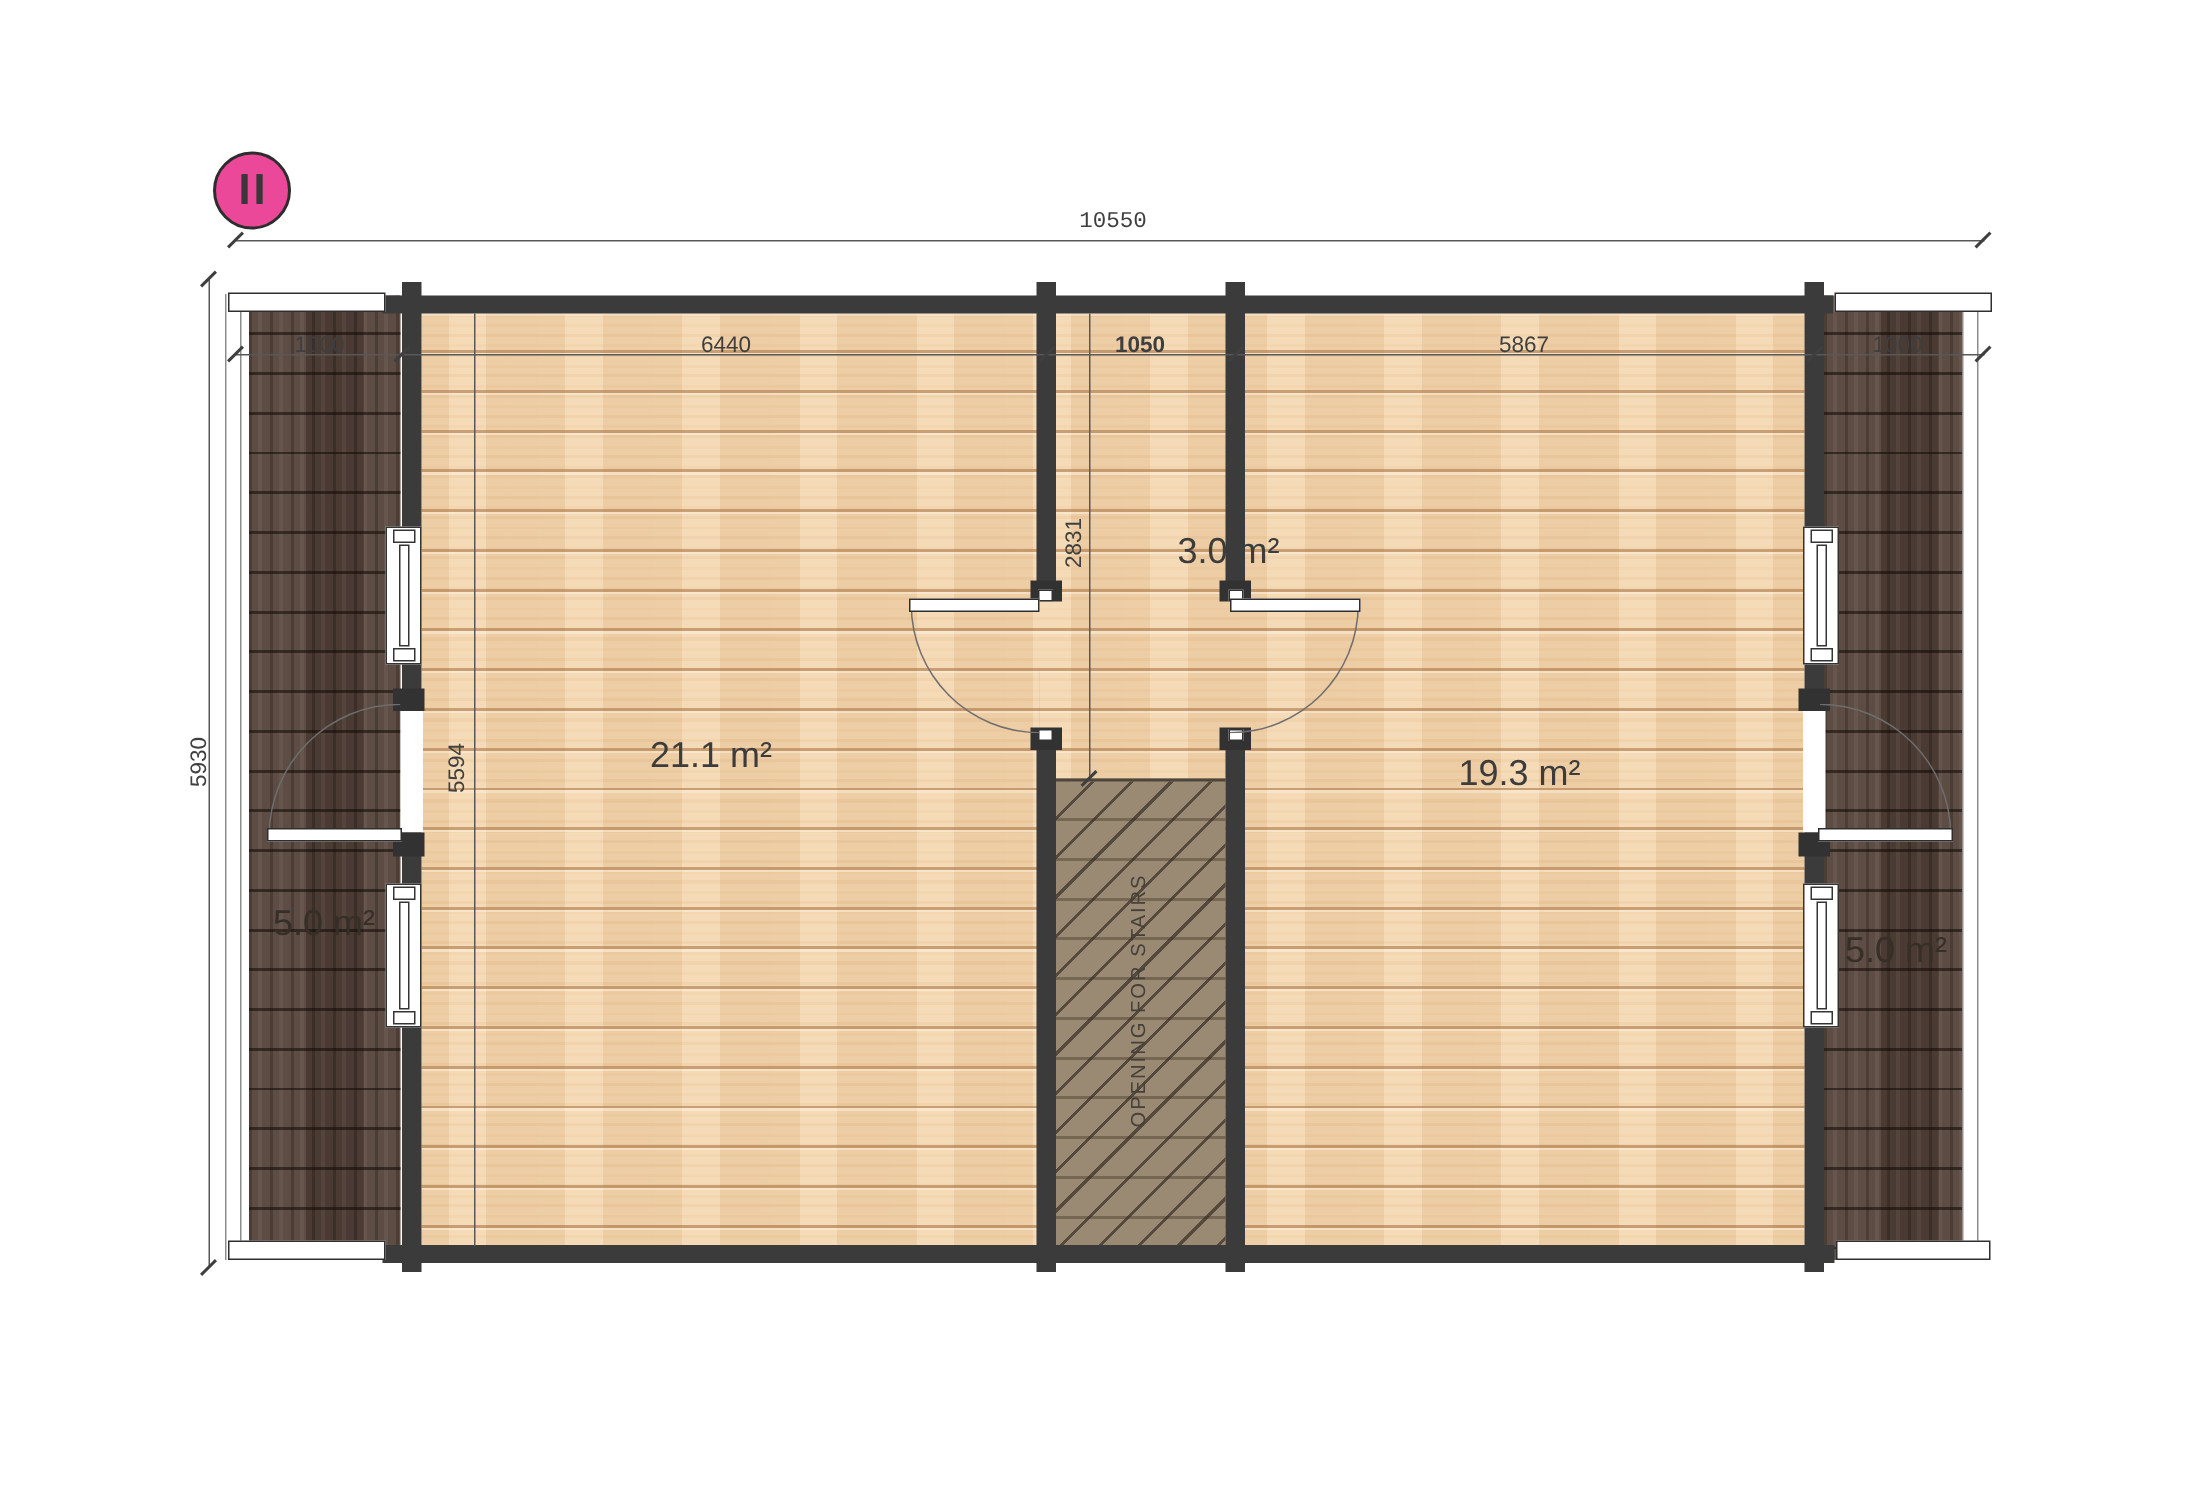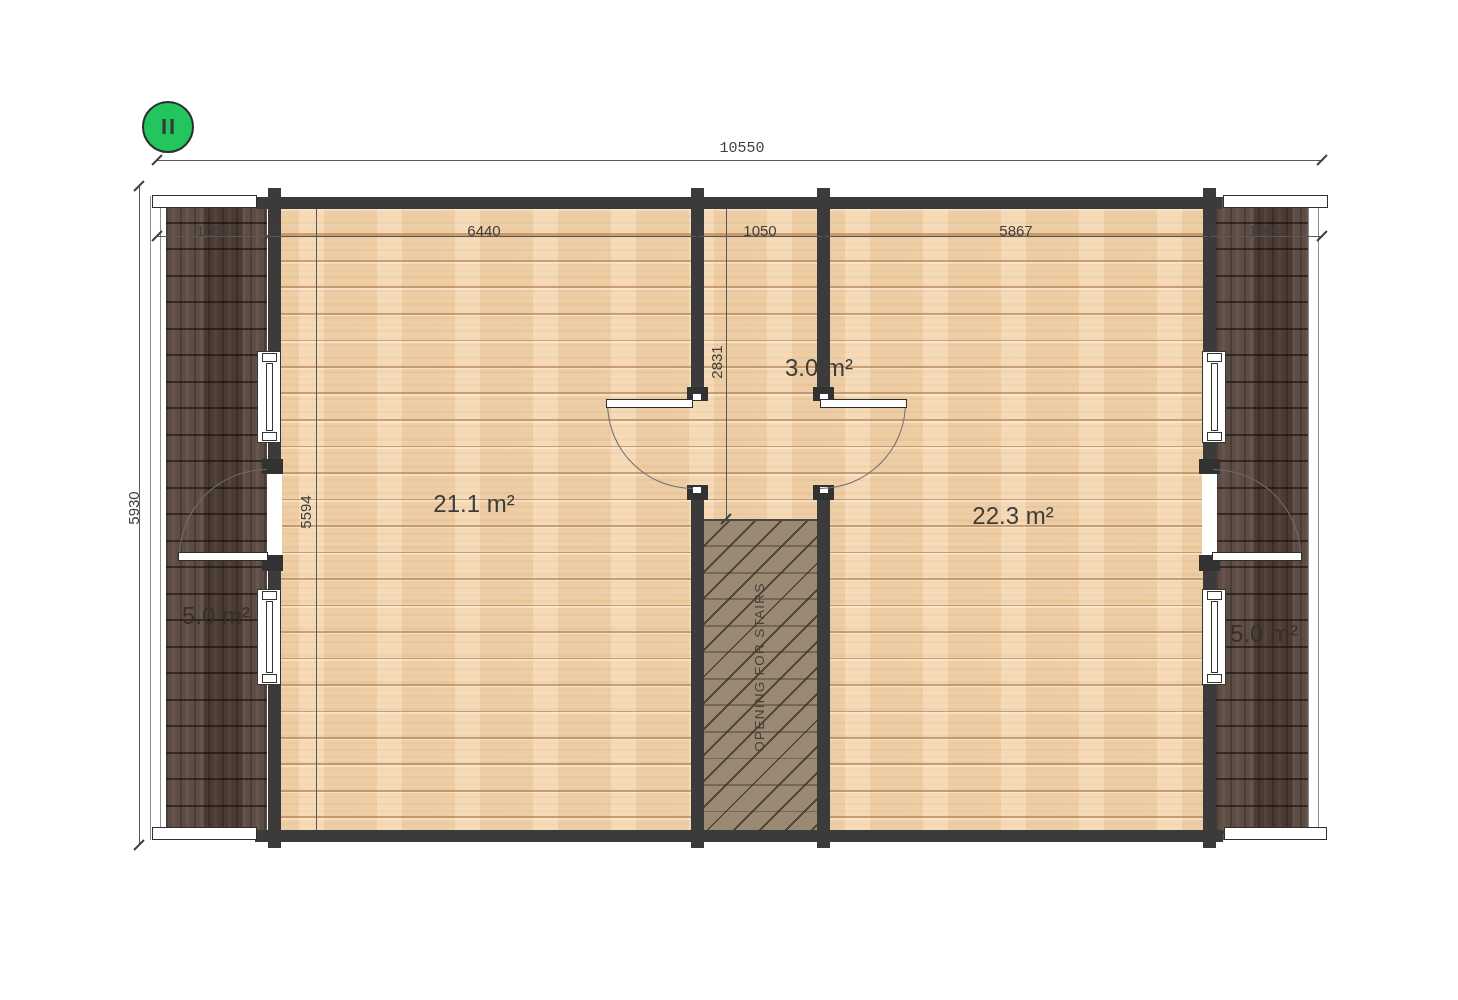"II" .badge { background: #22c55e -> #ec4899; font-size: 22px -> 29px }
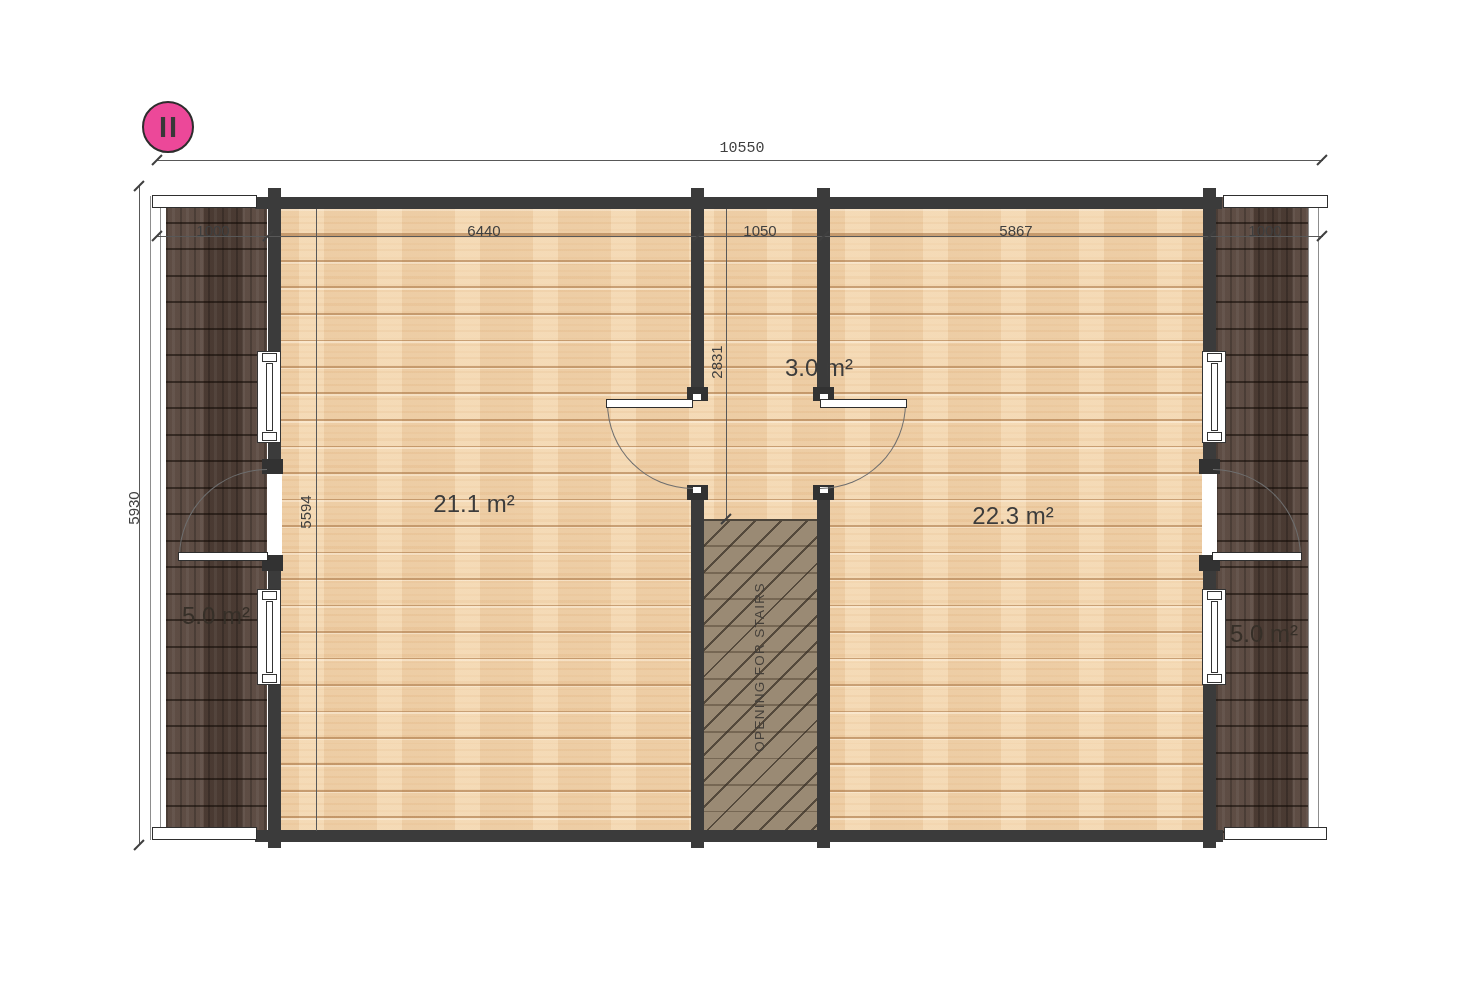"1050" div.dimlbl { font-weight: none -> bold }
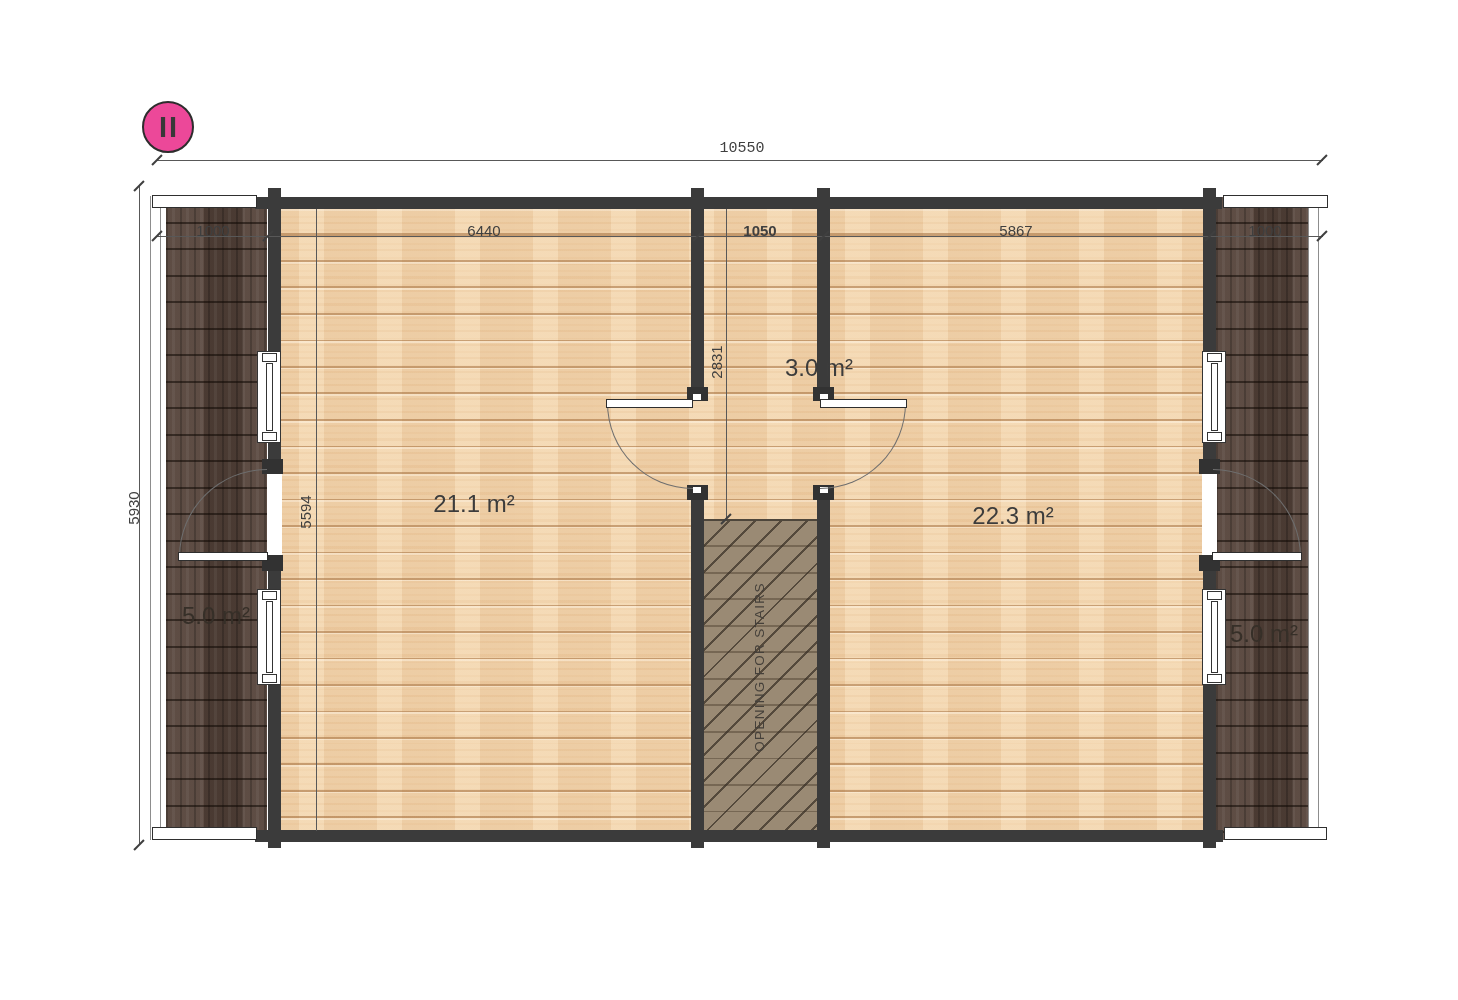"22.3 m²" div.arealbl { text: 22.3 -> 19.3 }
